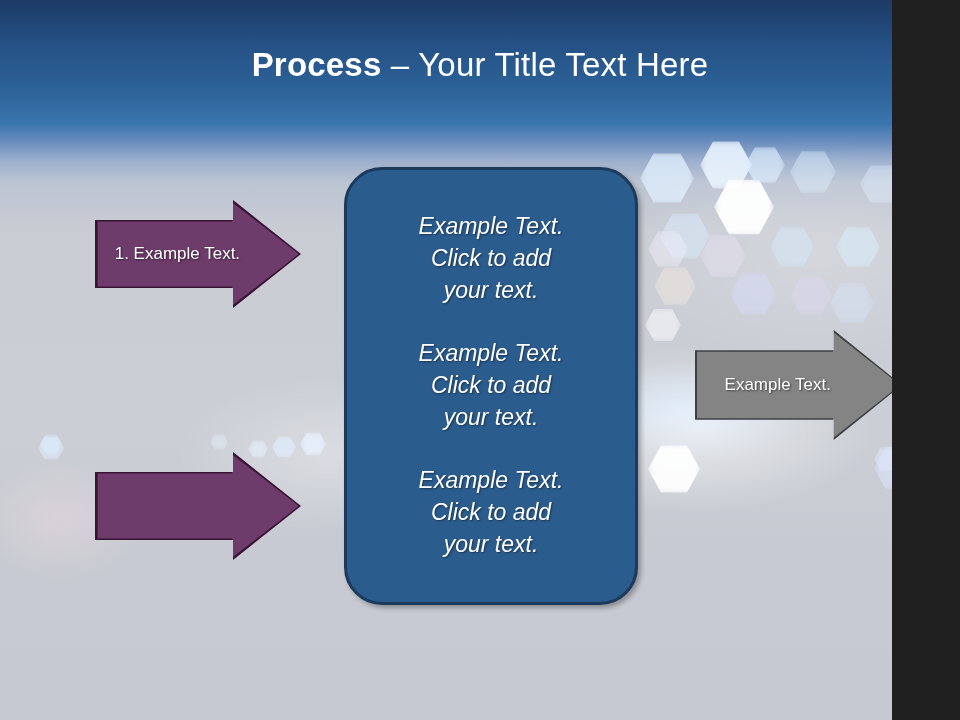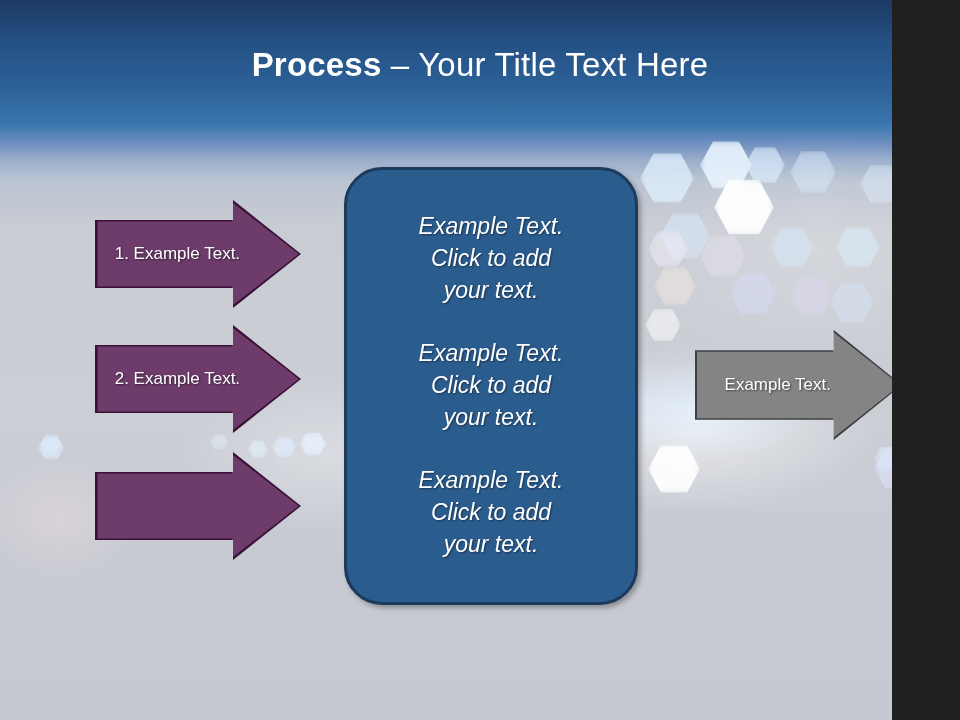"2. Example Text." div.arrow { html: <div> <div></div> <span>2. Example Text.</span> </div> -> none }
